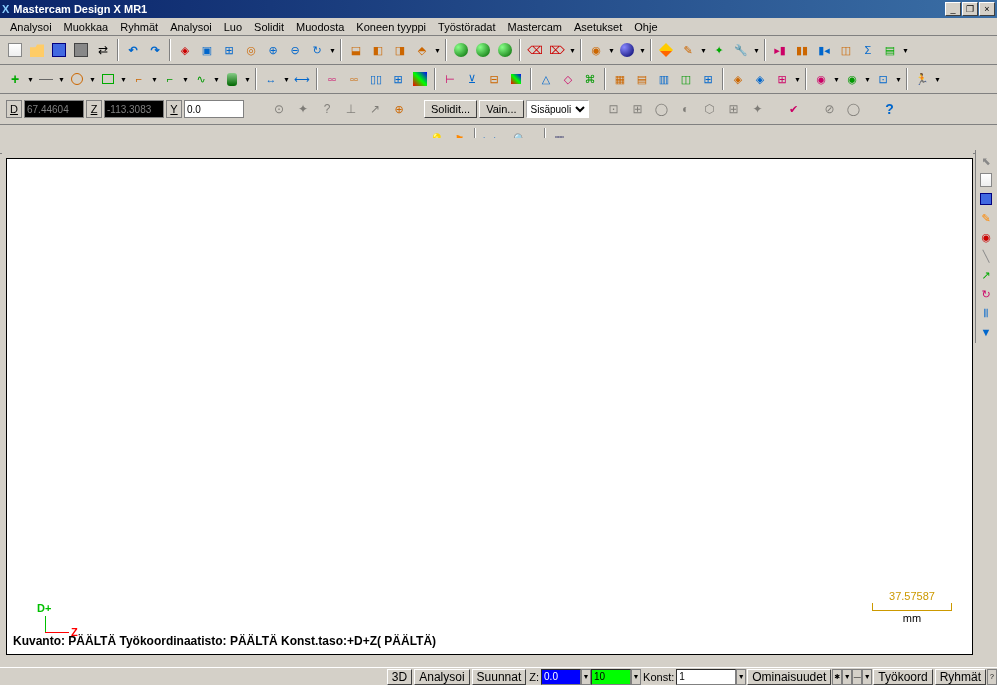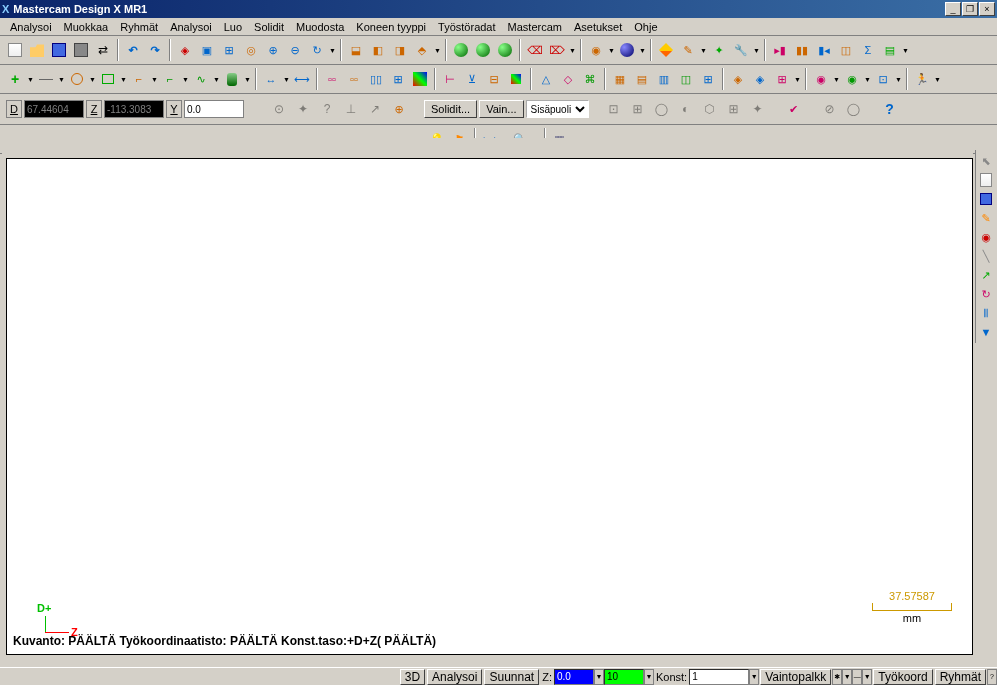"Vaintopalkk" div.status-btn { text: Vaintopalkk -> Ominaisuudet }
